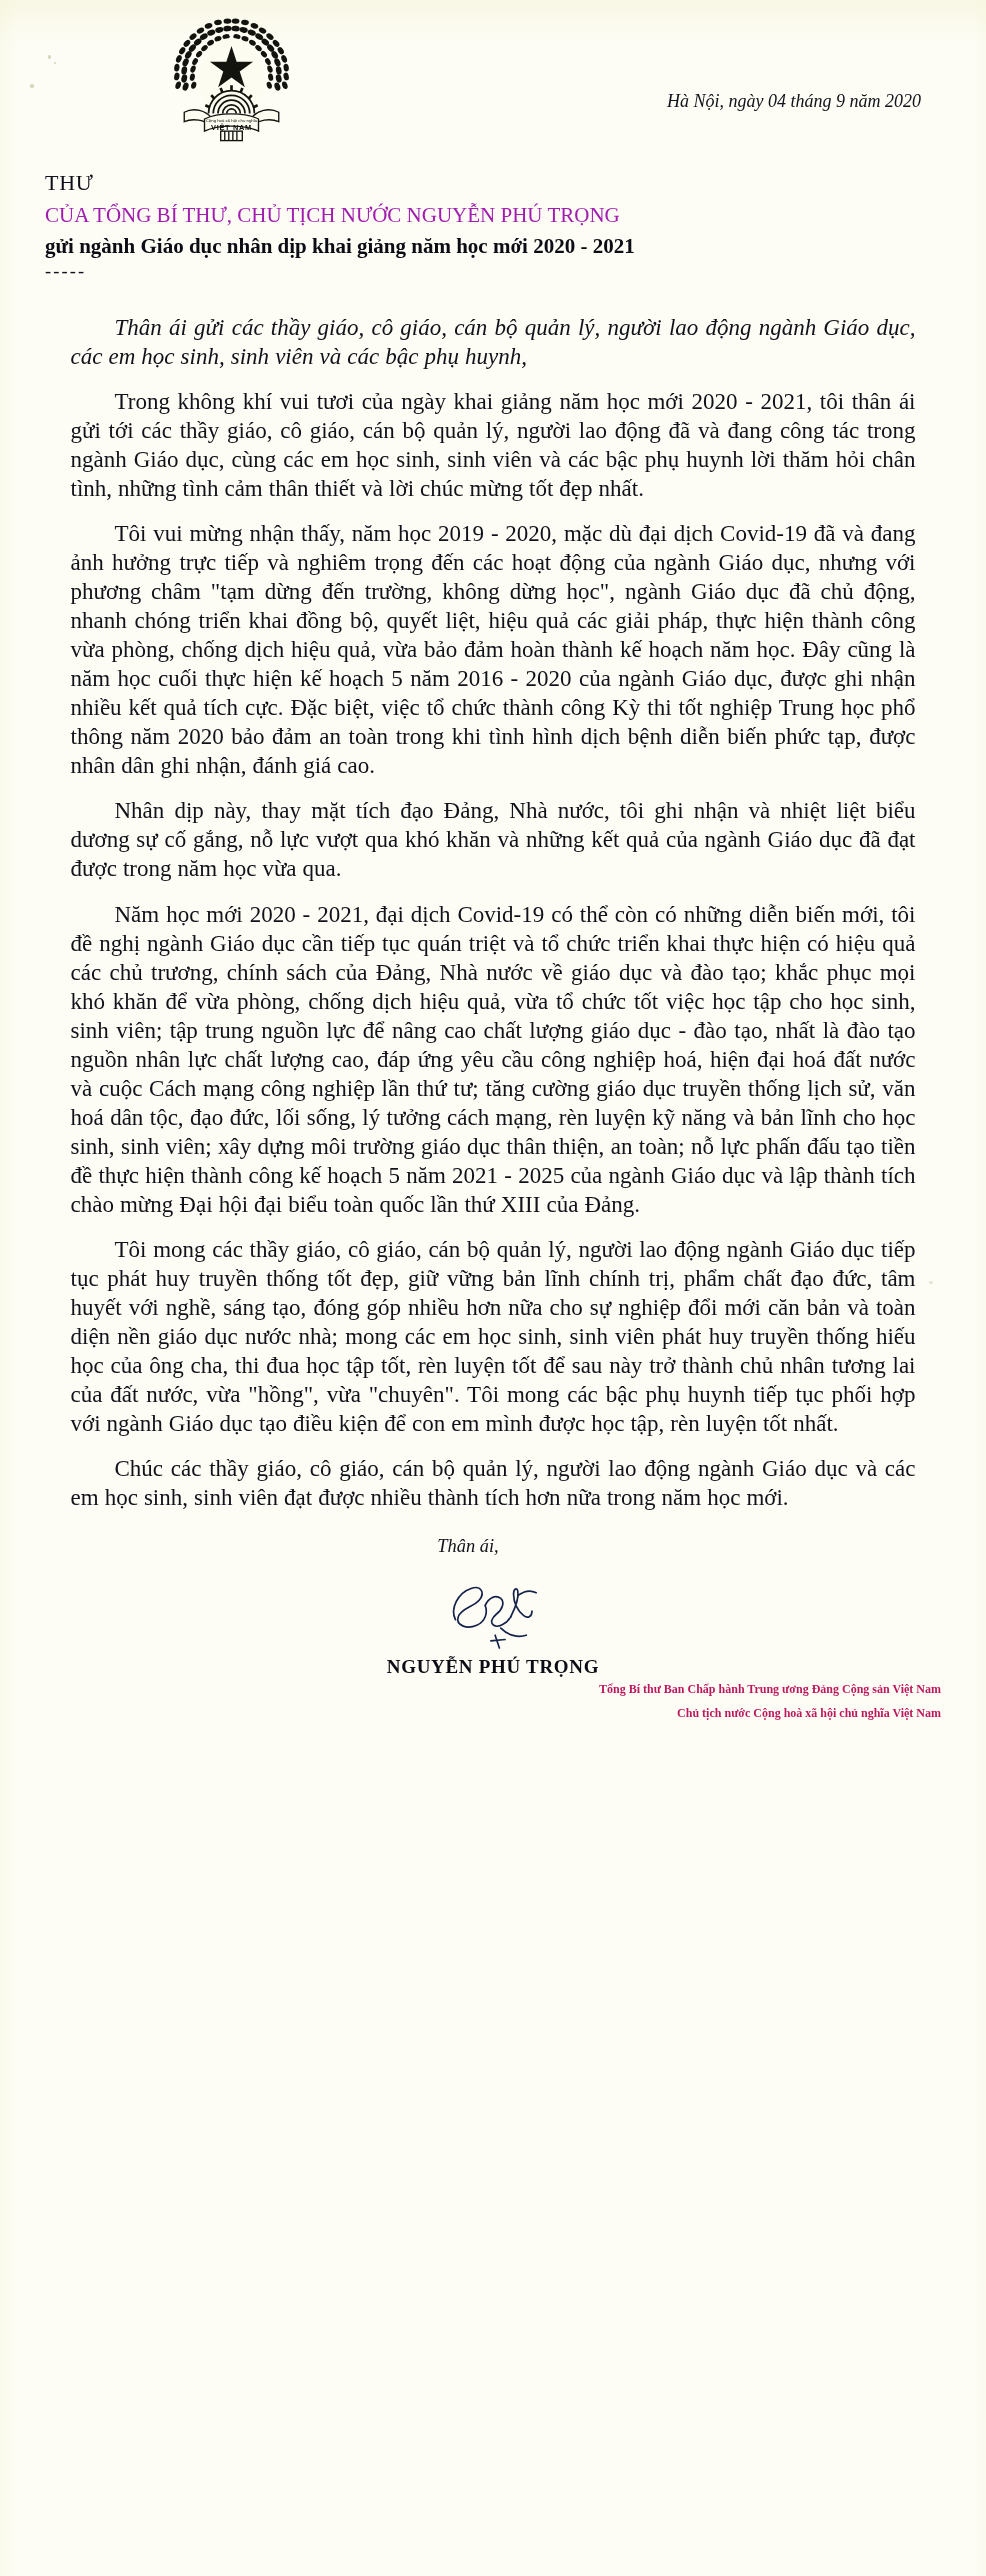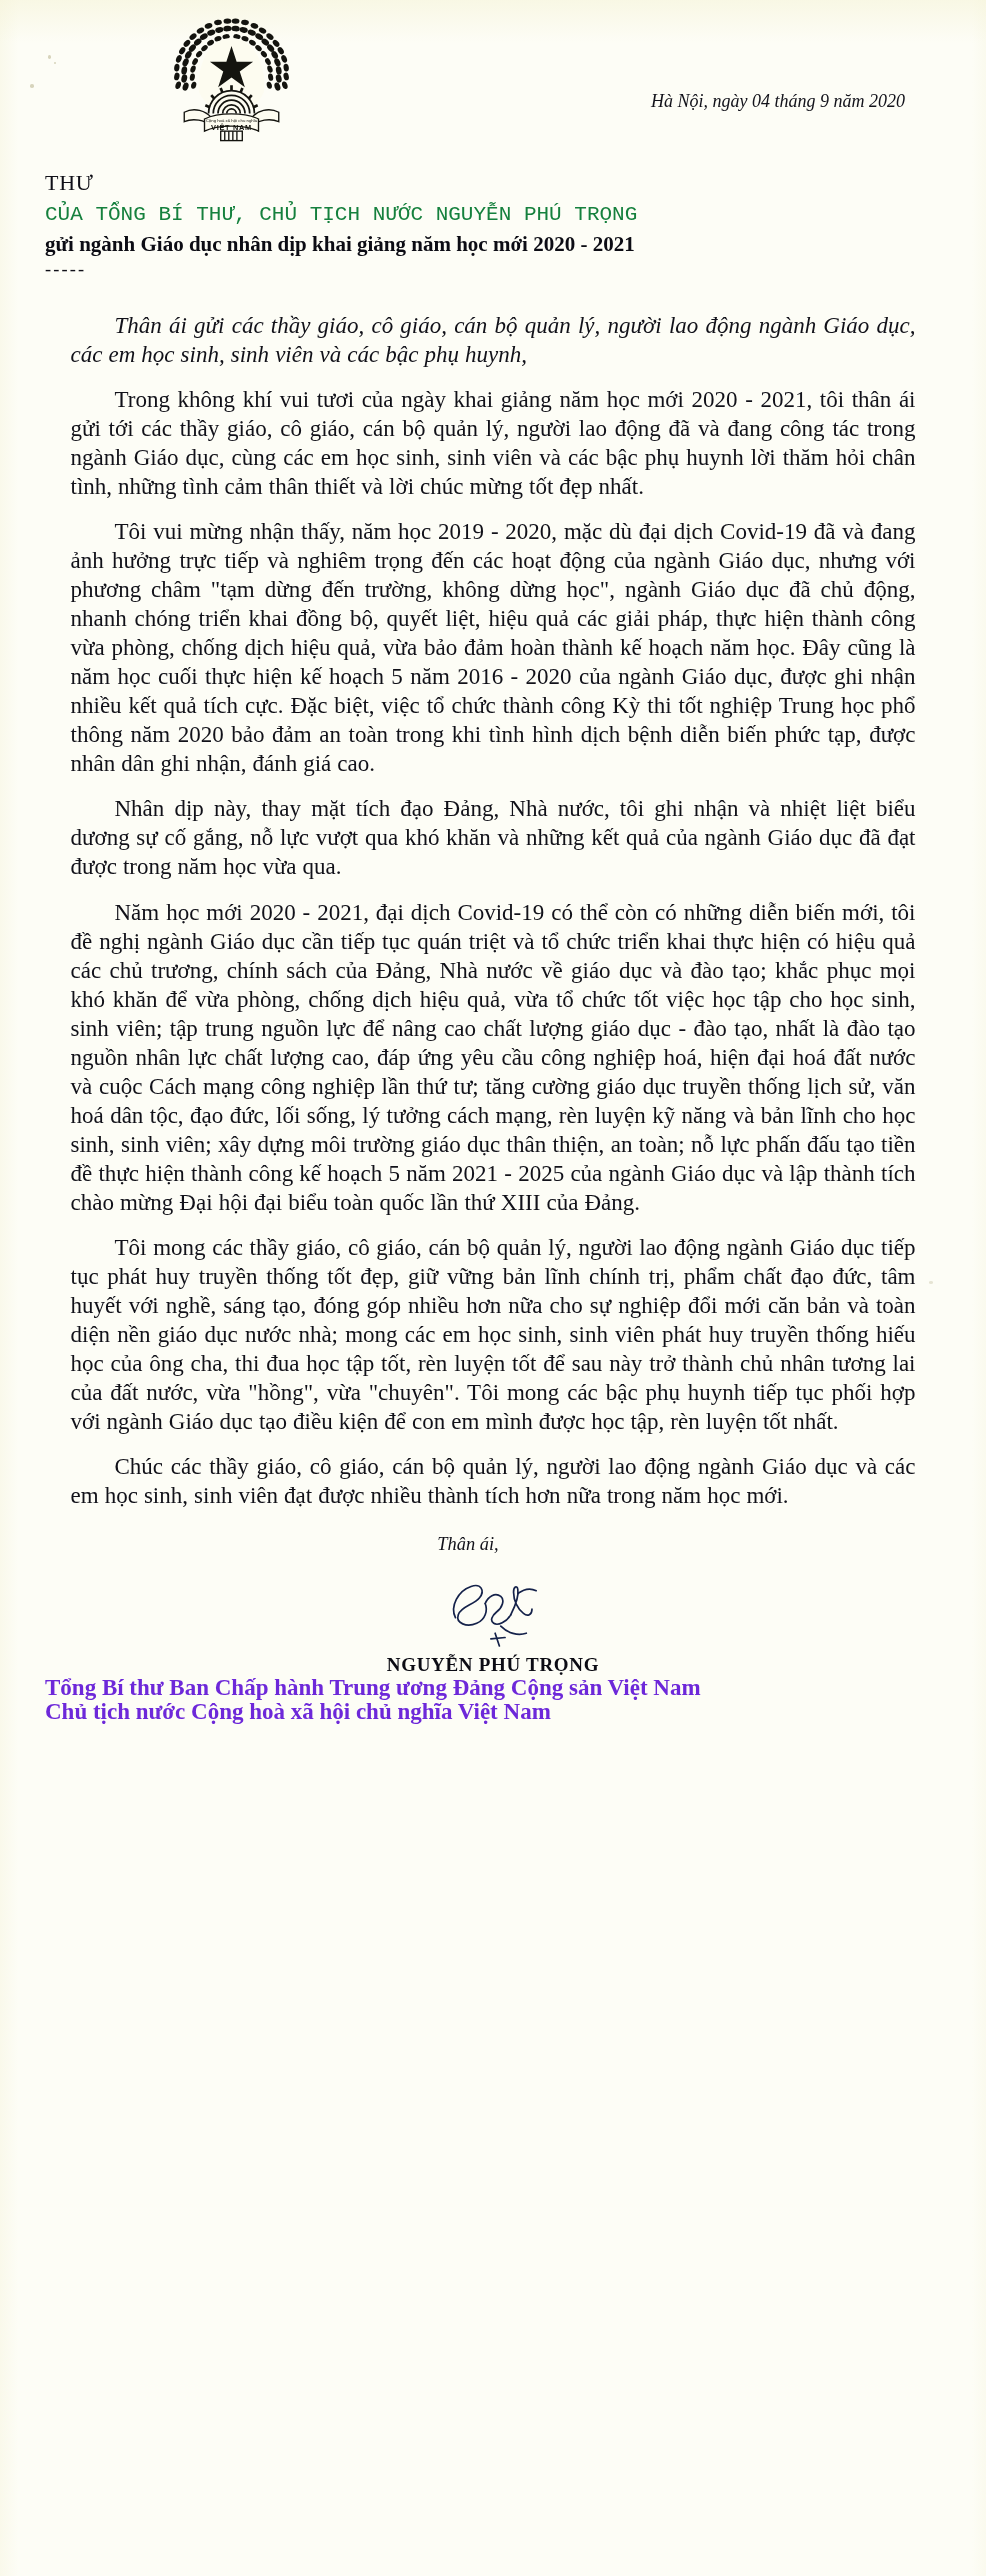"Hà Nội, ngày 04 tháng" .dateline { right: 36px -> 20px }
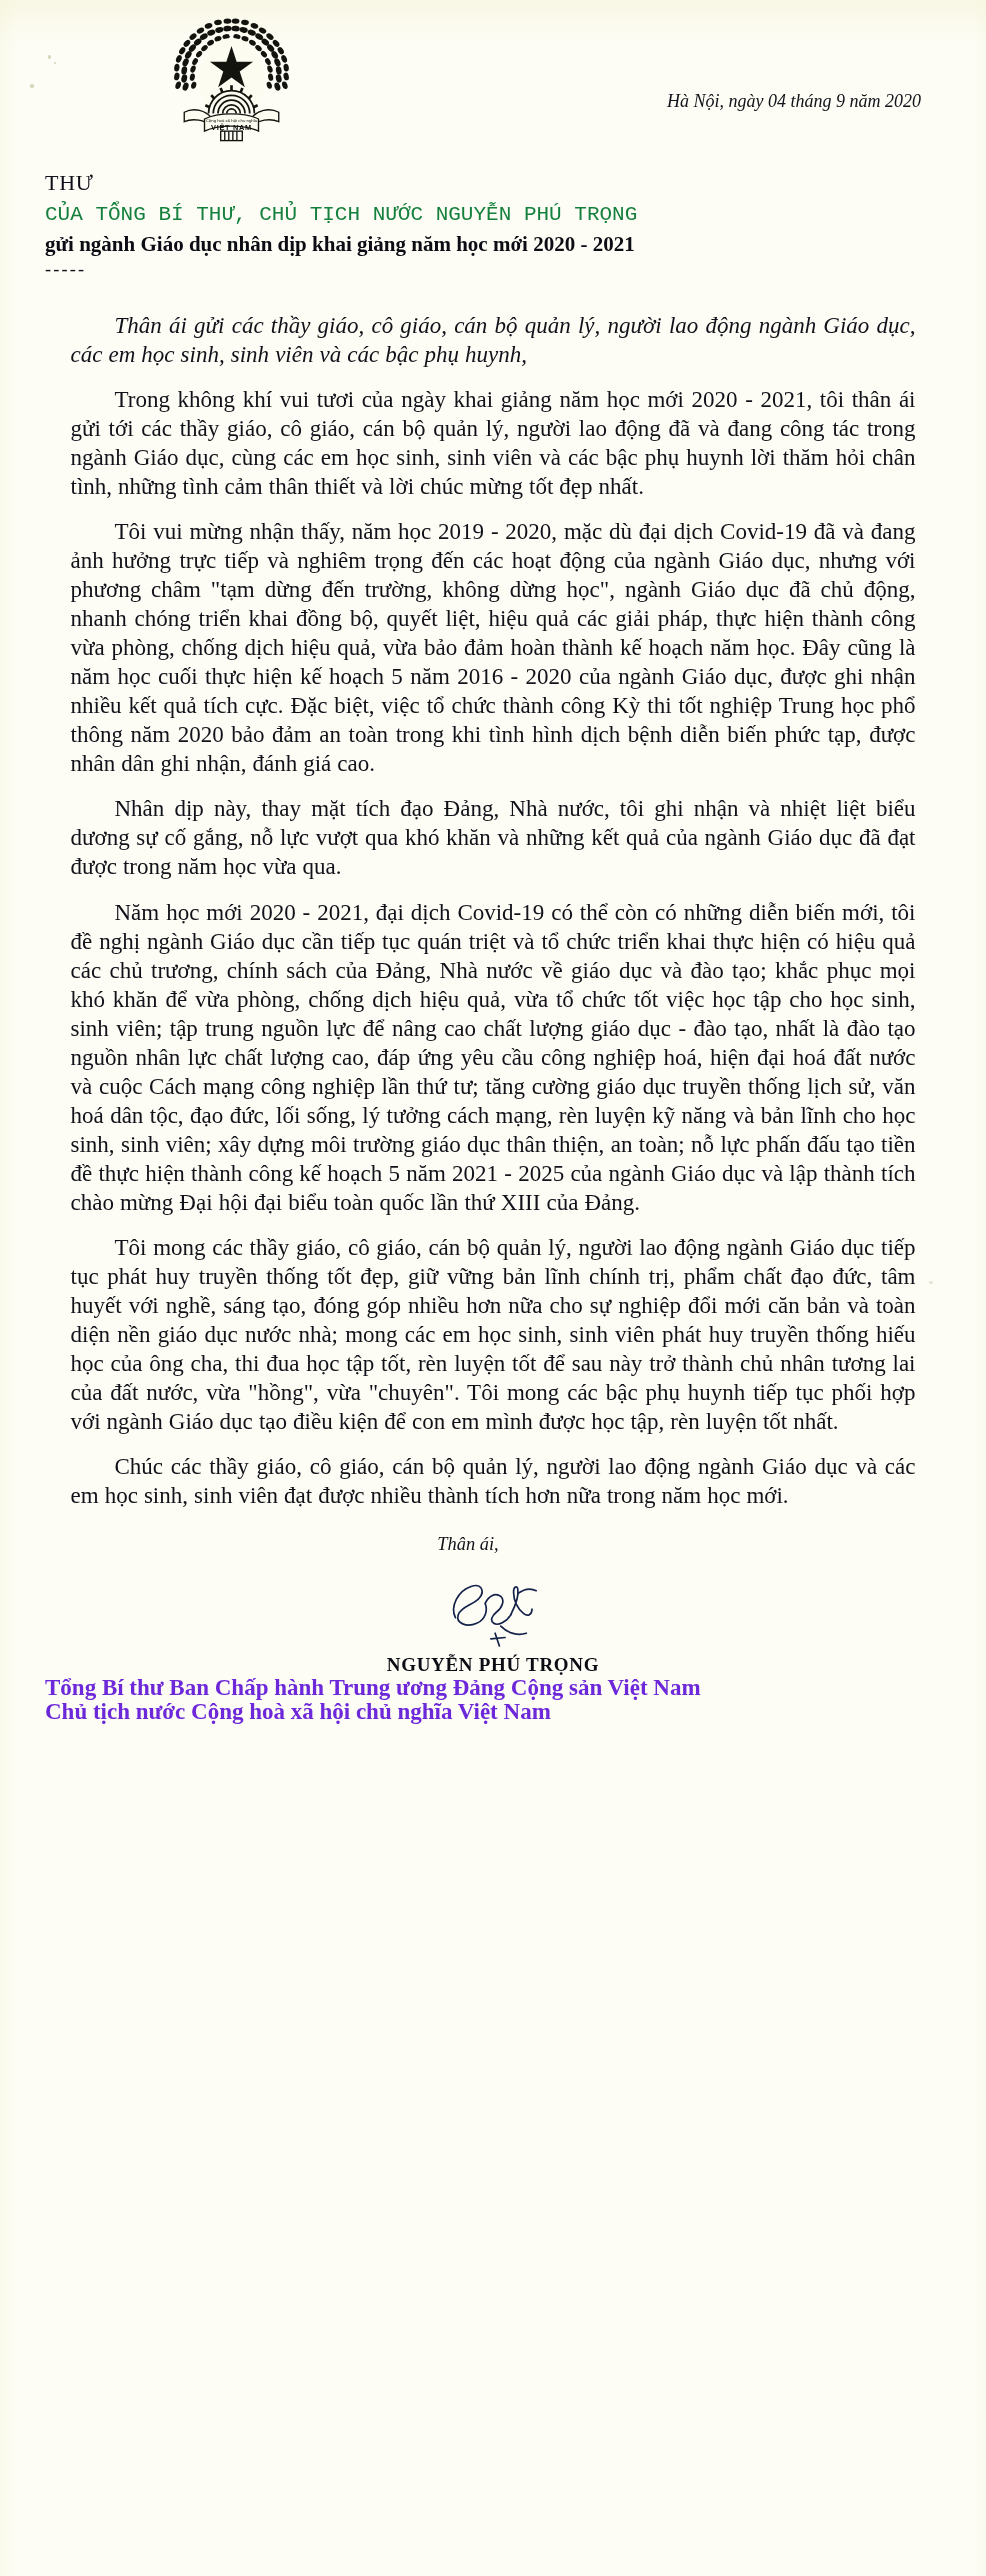"CỦA TỔNG BÍ THƯ, CHỦ" .title-sub1 { color: #15803d -> #a21caf; font-family: Liberation Mono, monospace -> none }
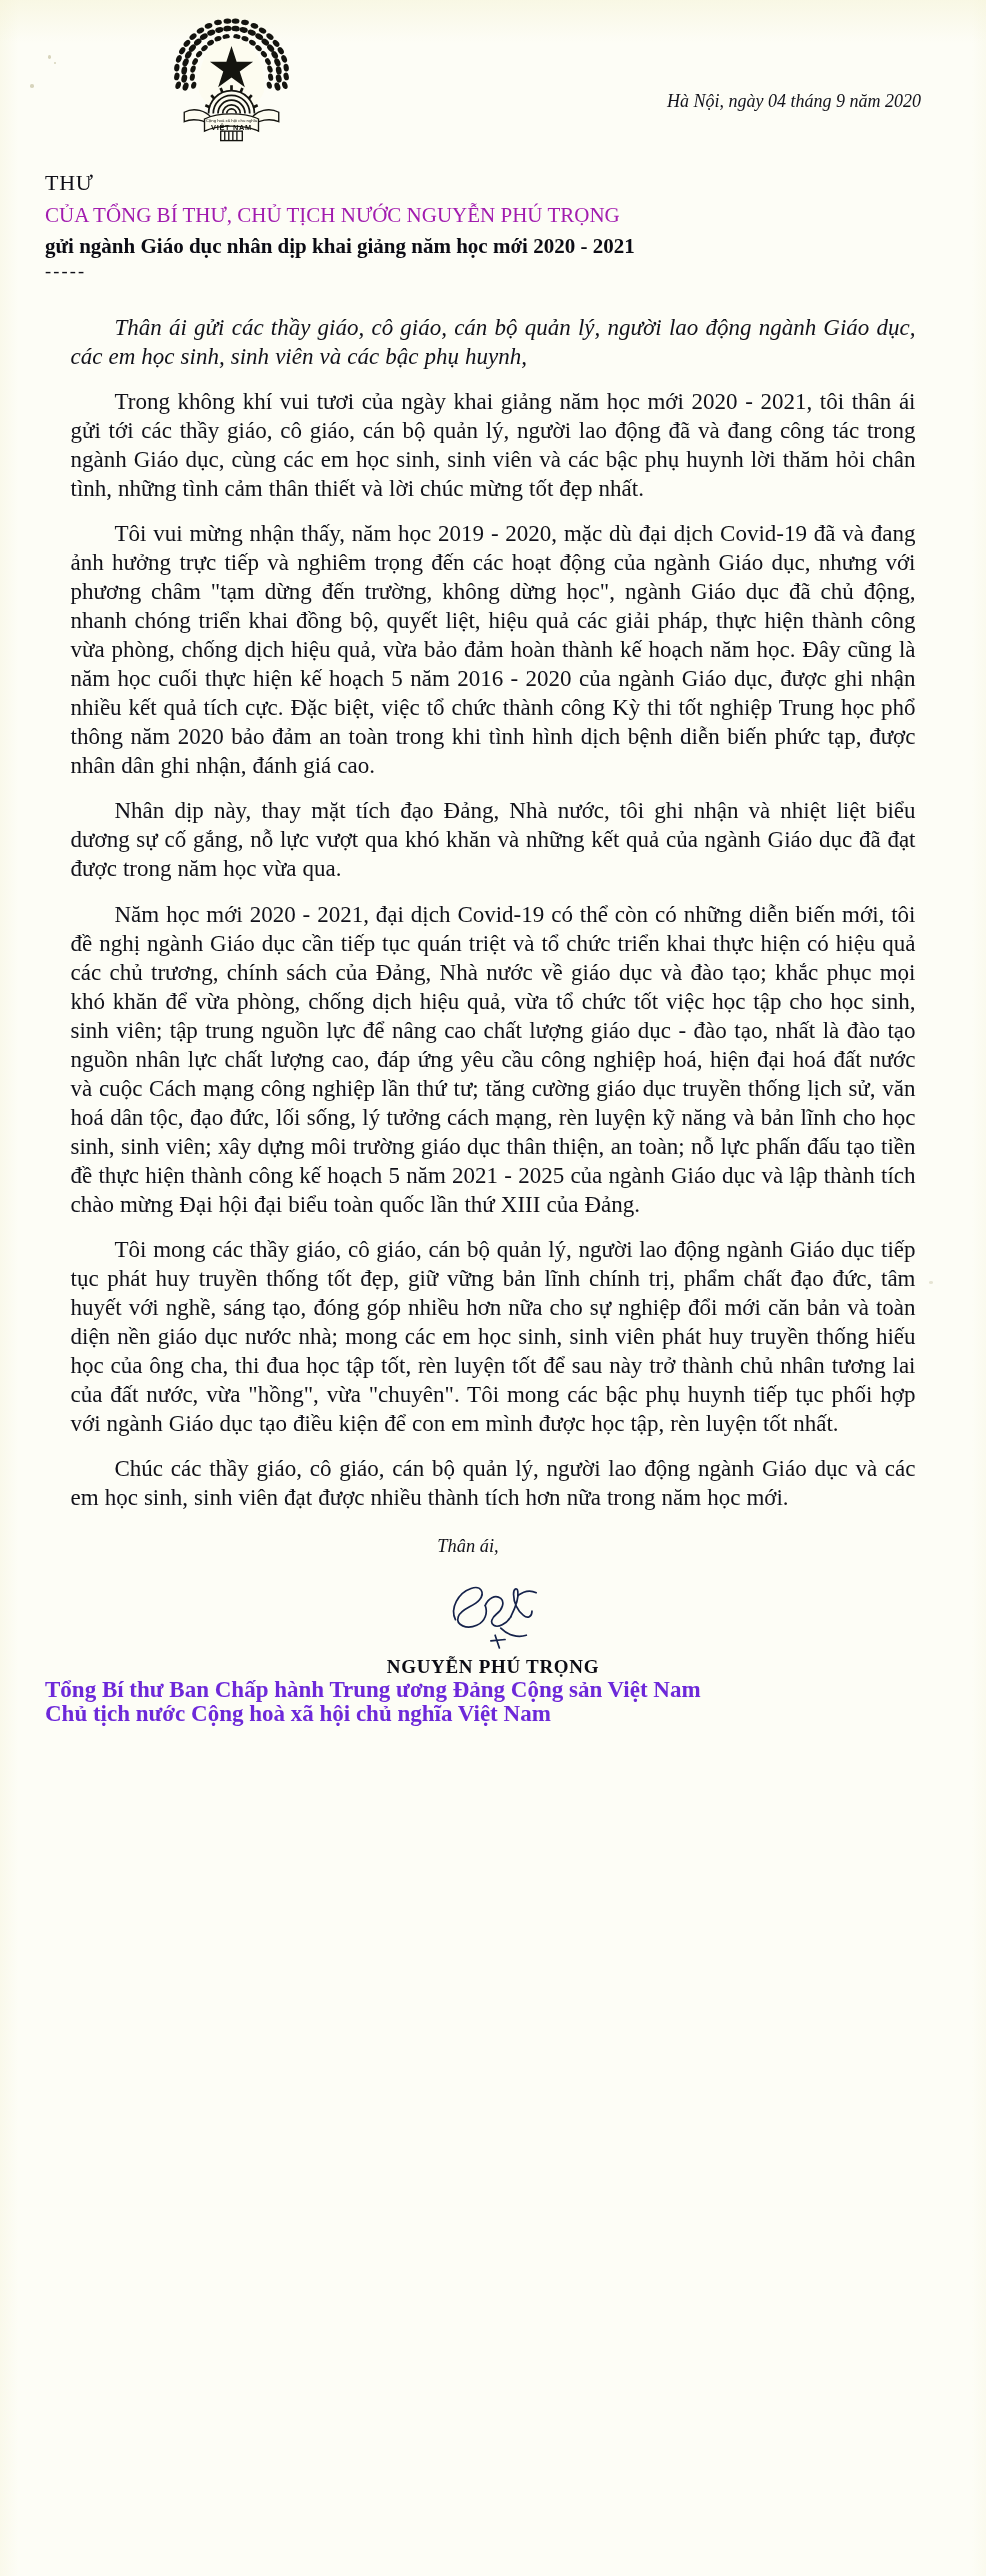"Tổng Bí thư Ban Chấp" .sign-title { color: #6d28d9 -> #be185d; font-size: 23px -> 12px; text-align: left -> right }
